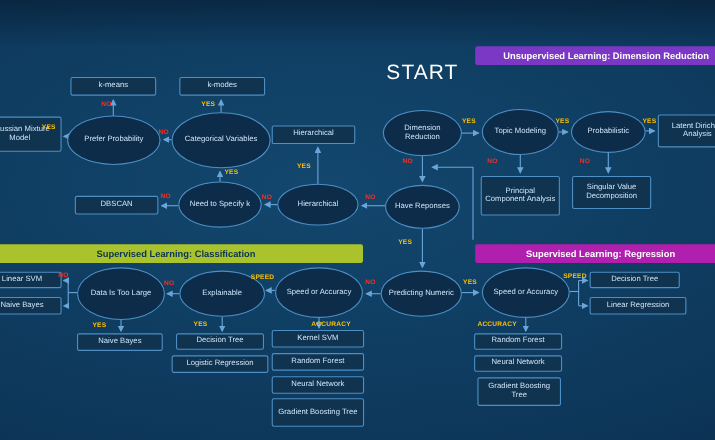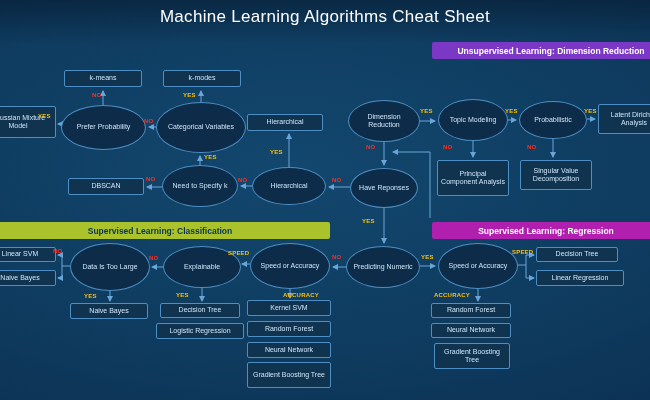"Machine Learning Algorithms Cheat Sheet" div.title { html: <div>Machine Learning Algorithms Cheat Sheet</div> -> none }
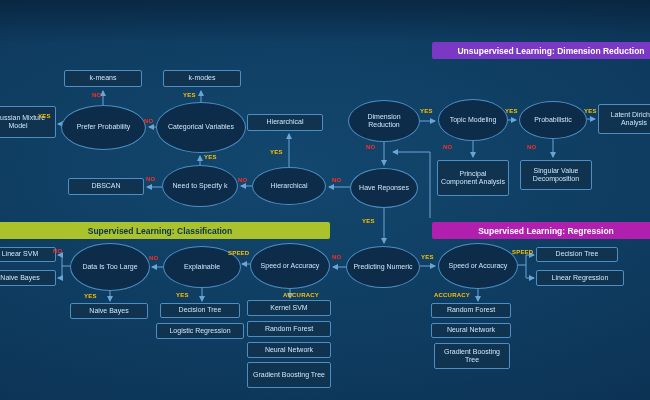"START" div.start { html: none -> <div>START</div> }
